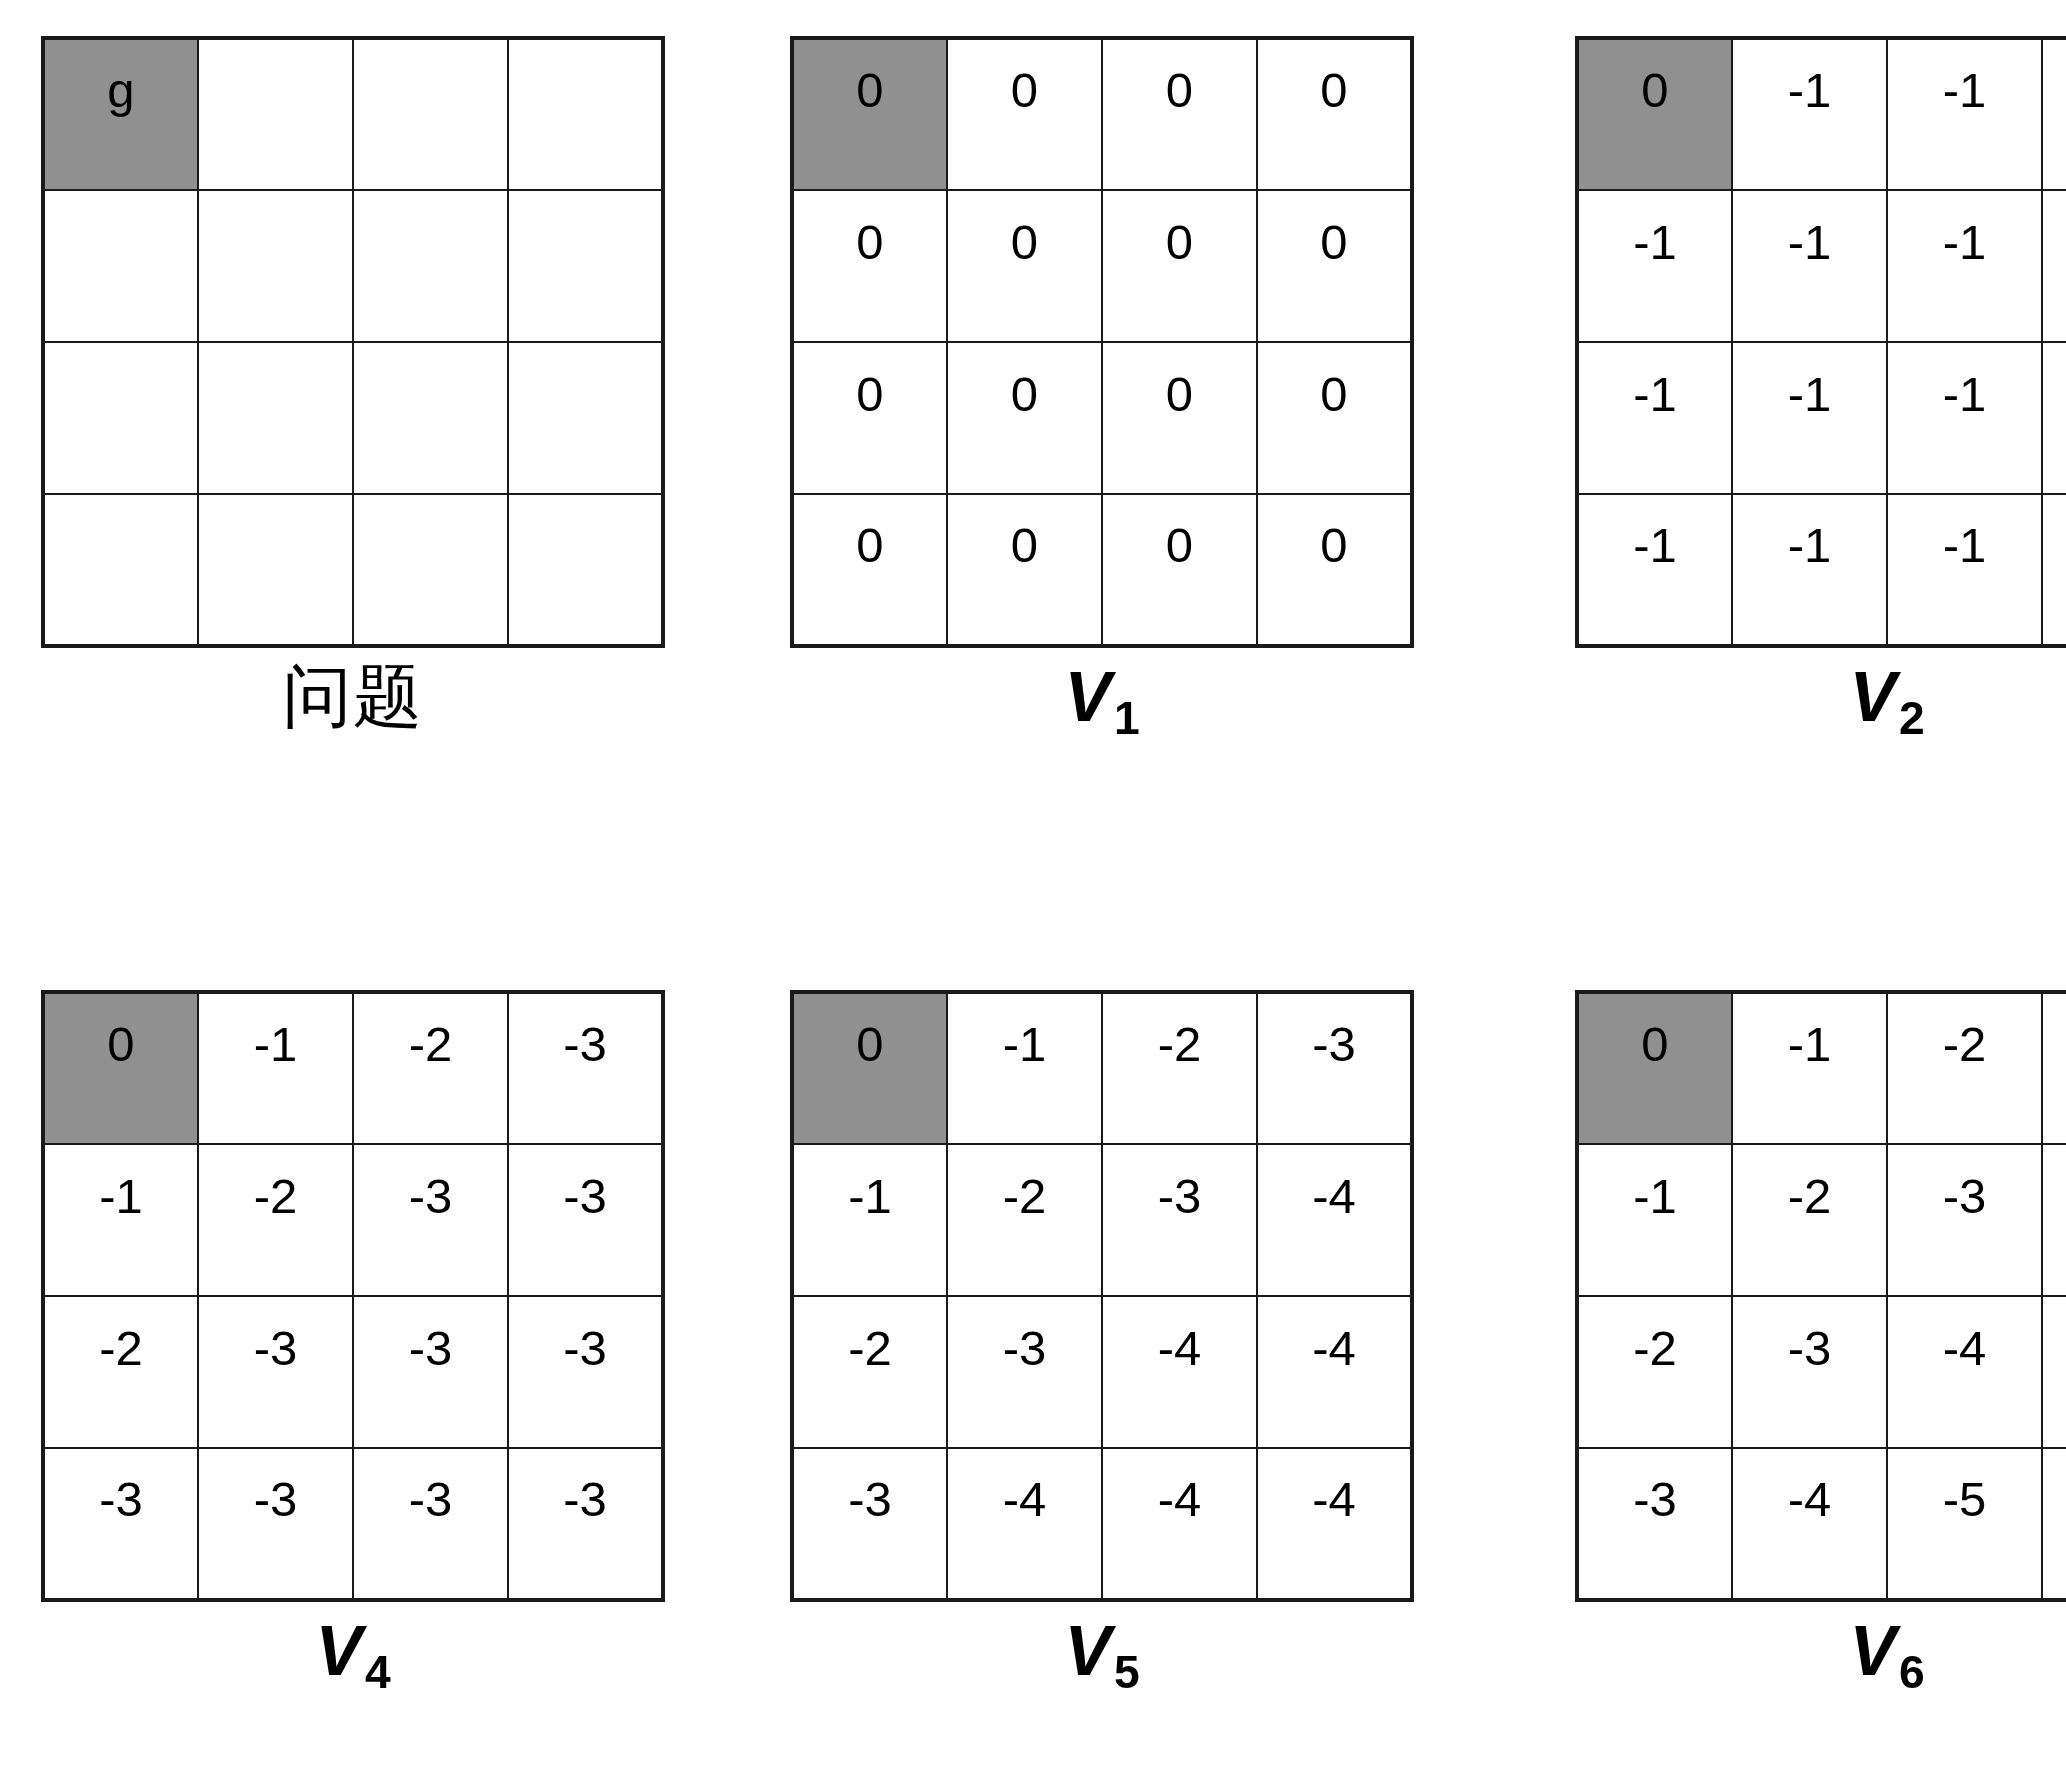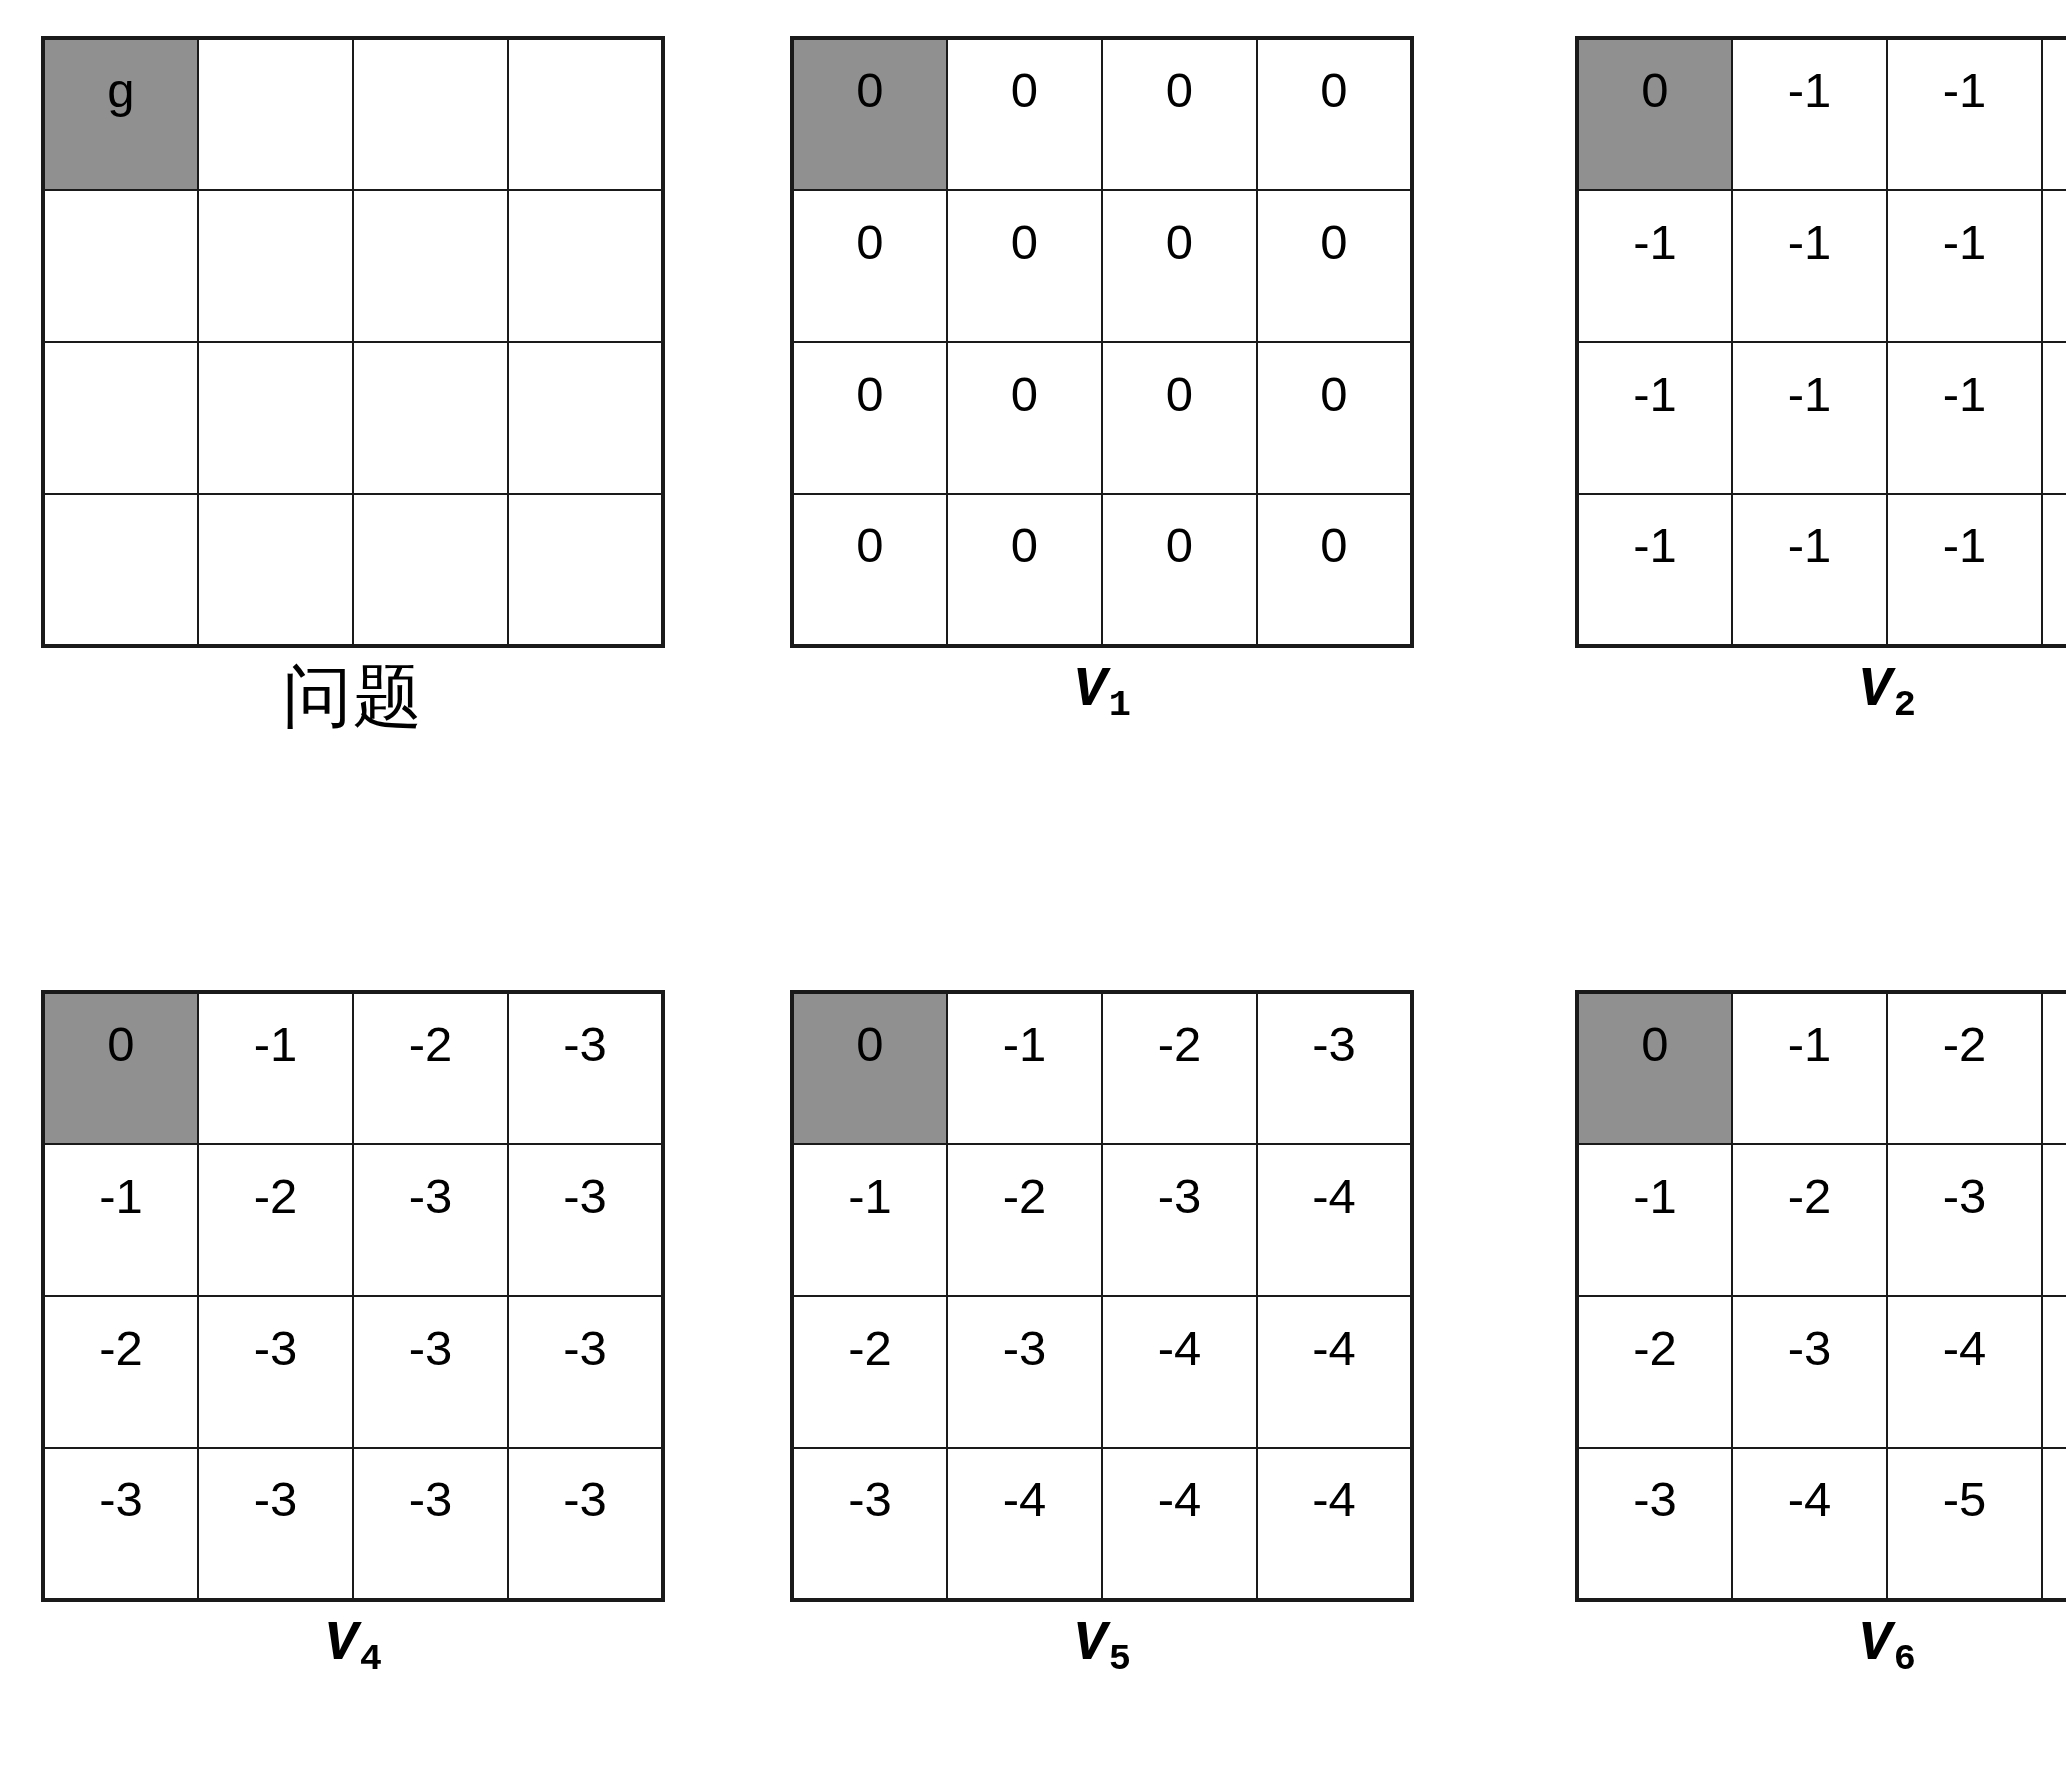"V1" .caption.math { font-family: Liberation Mono, monospace -> Liberation Sans, sans-serif; font-size: 56px -> 70px }
